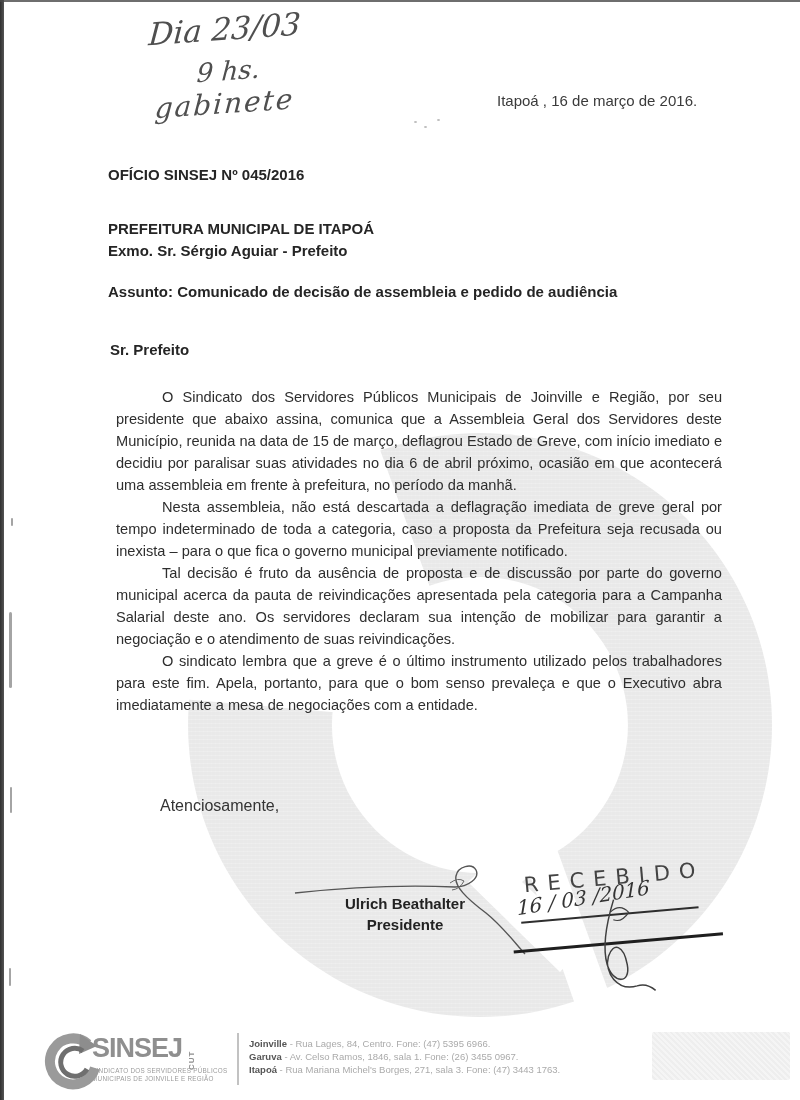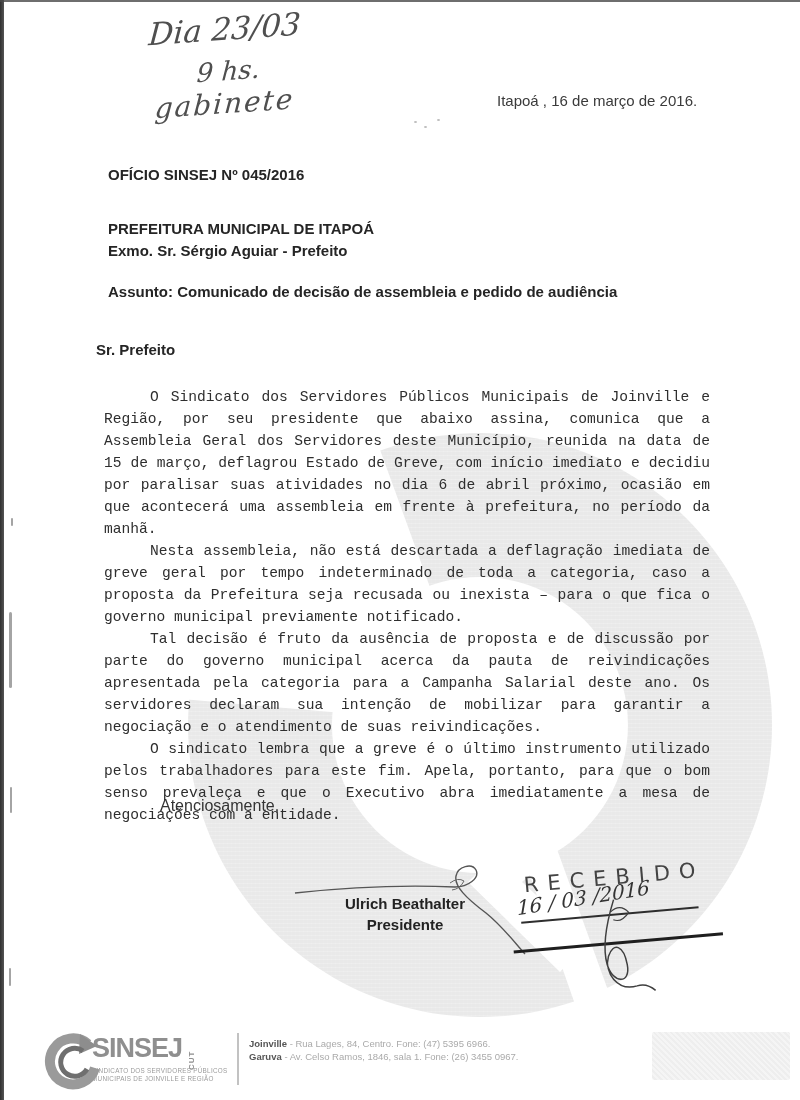"Sr. Prefeito" div.abs { left: 96px -> 110px }
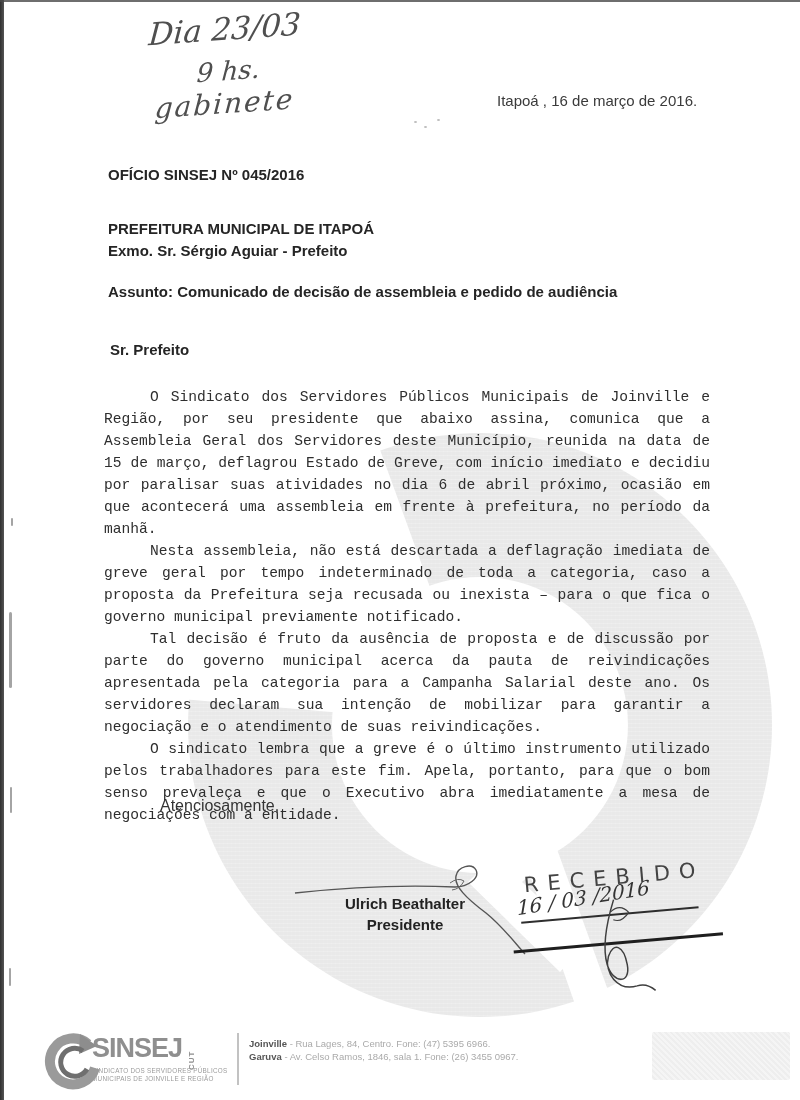"O Sindicato dos Servidores Públicos" div.abs { font-family: Liberation Mono, monospace -> none; left: 104px -> 116px }
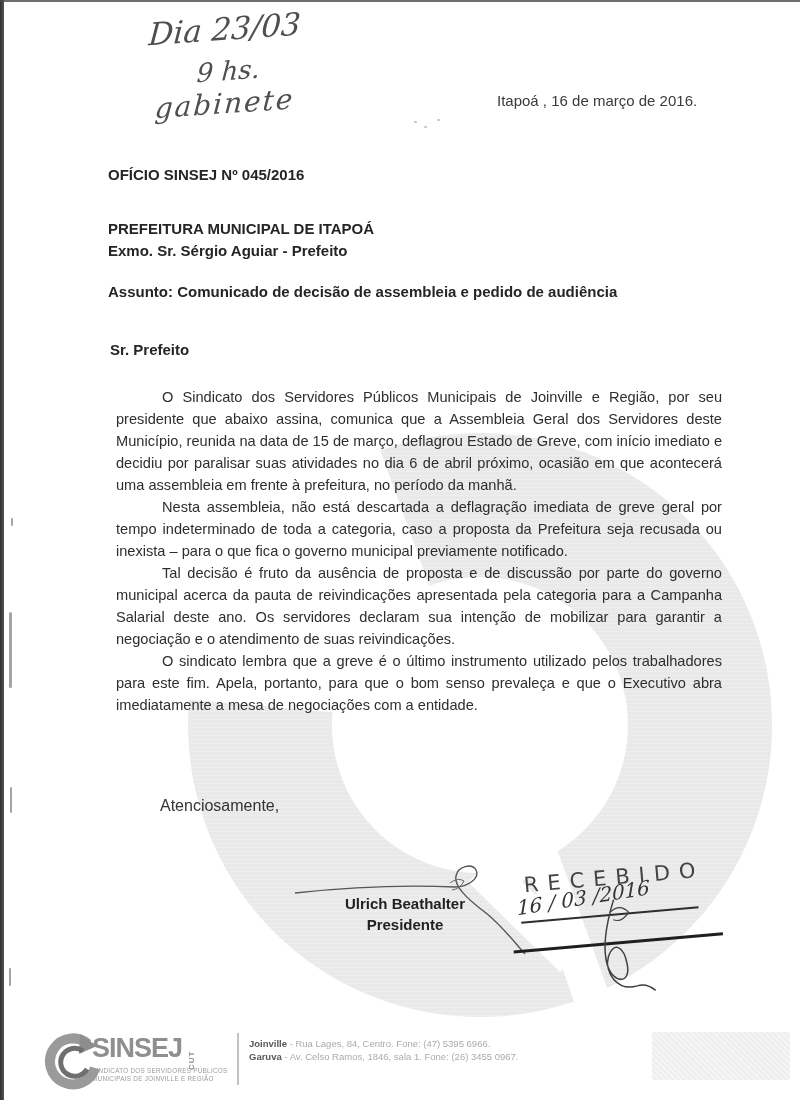"Itapoá - Rua Mariana Michel's" div.addr { html: none -> <div> <b>Itapoá</b><span> - Rua Mariana Michel's Borges, 271, sala 3. Fone: (47) 3443 1763.</span> </div> }
